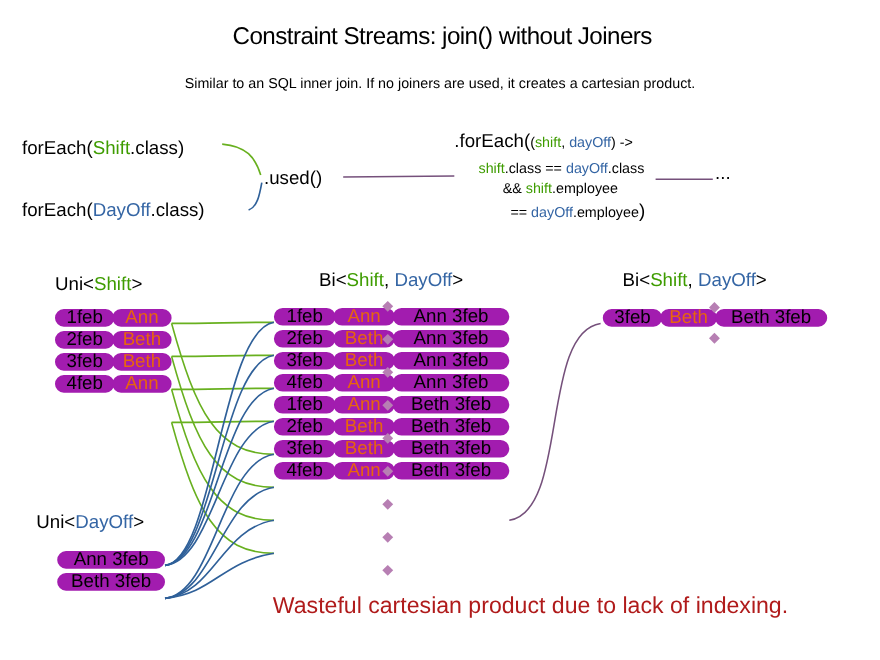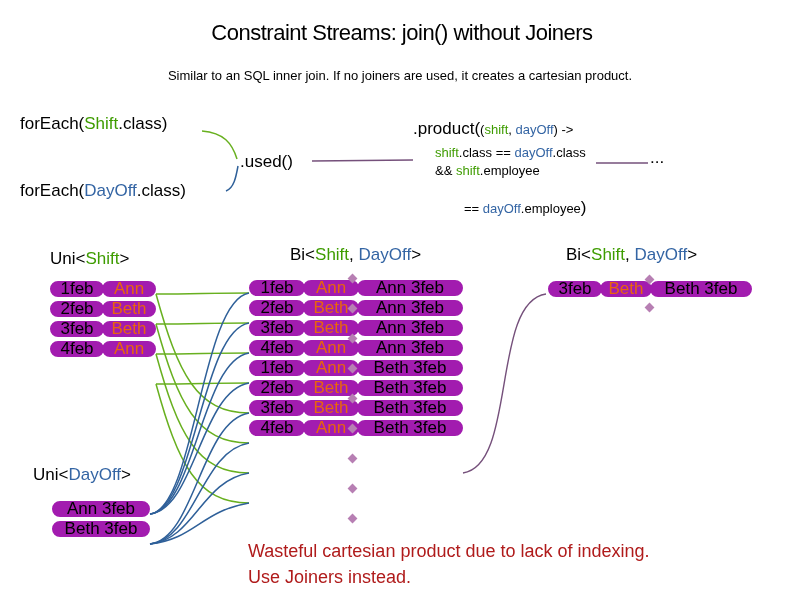"forEach(Shift.class)" div.code { top: 114px -> 125px }
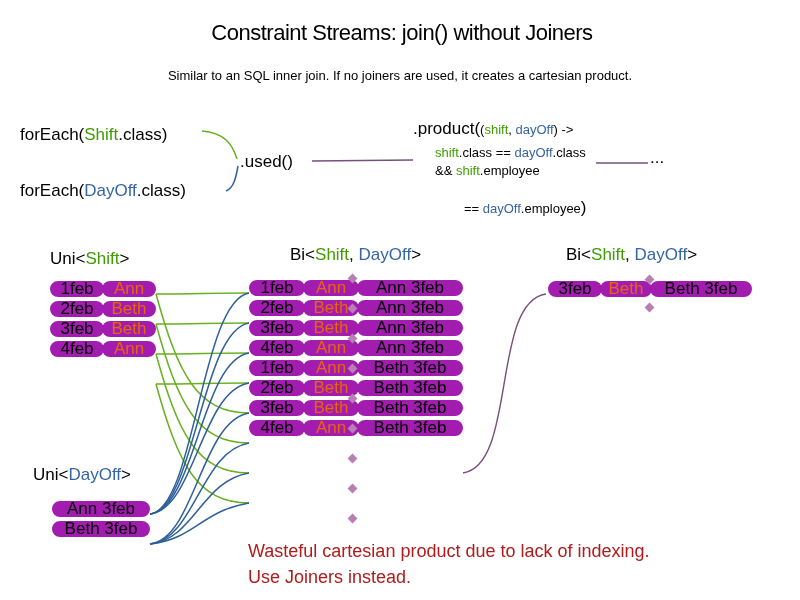".product(" span { text: .product -> .forEach }
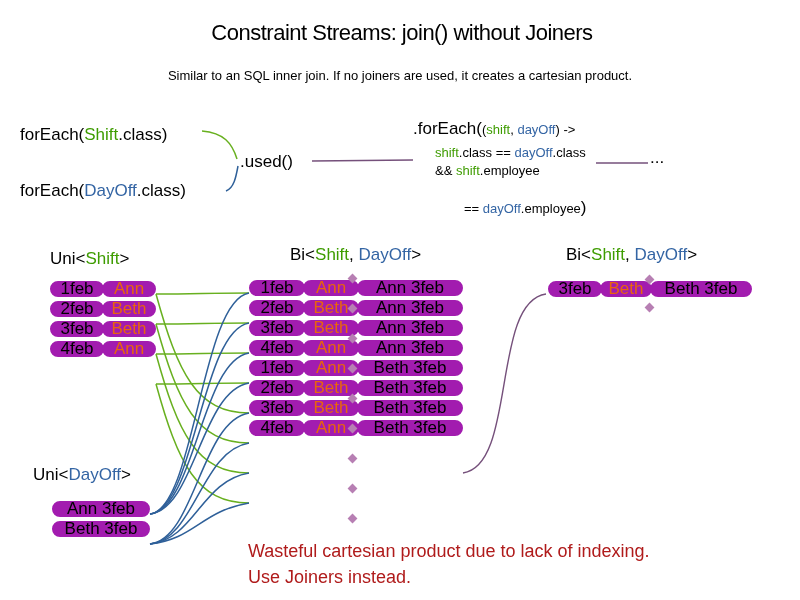"&& shift.employee" div.code { left: 435px -> 457px }
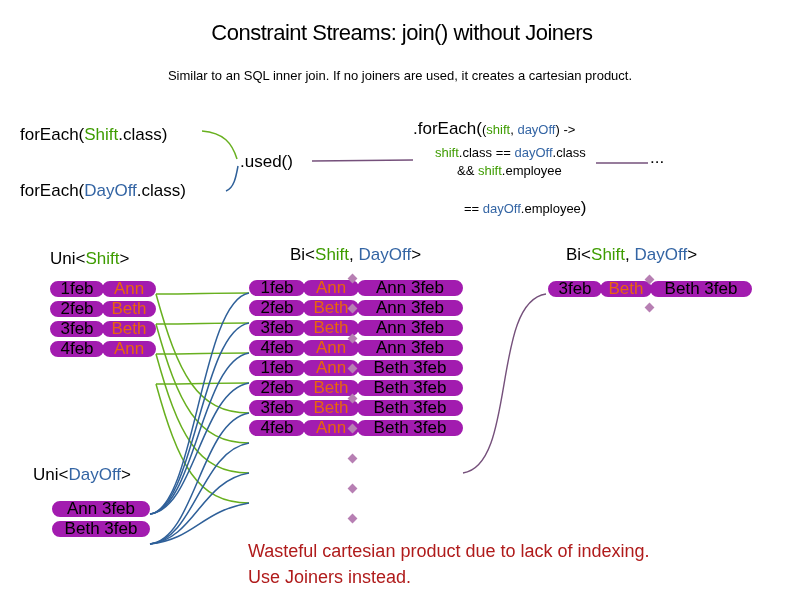"== dayOff.employee)" div.code { top: 198px -> 182px }
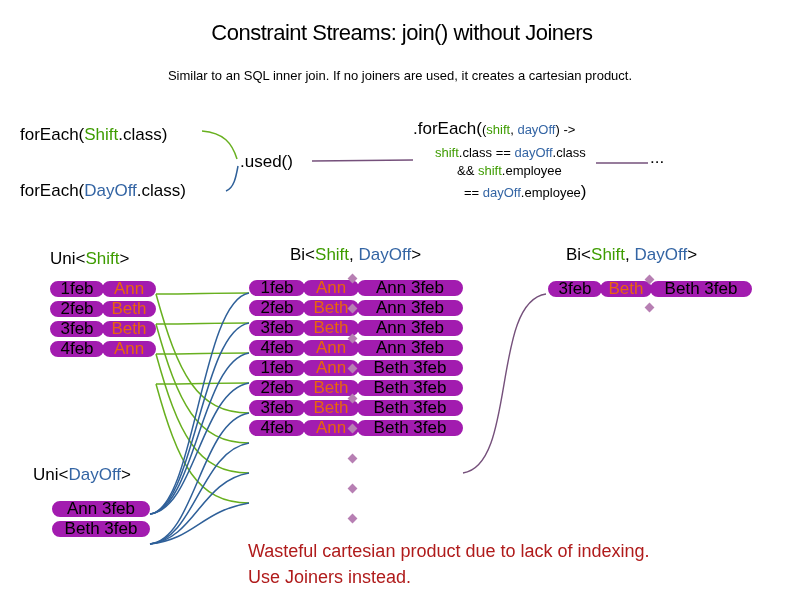"Wasteful cartesian product due to" .note { font-size: 18px -> 21px }
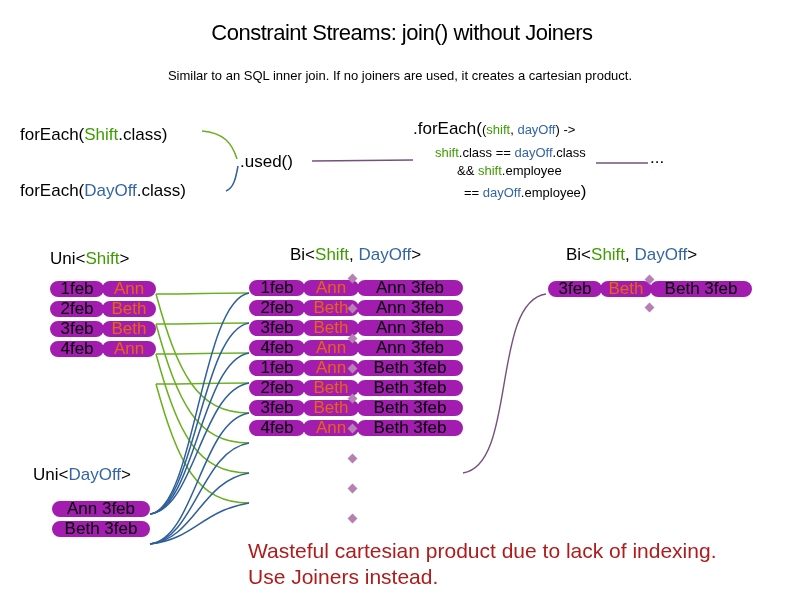"Use Joiners instead." div { html: <div>Use Joiners instead.</div> -> none }
